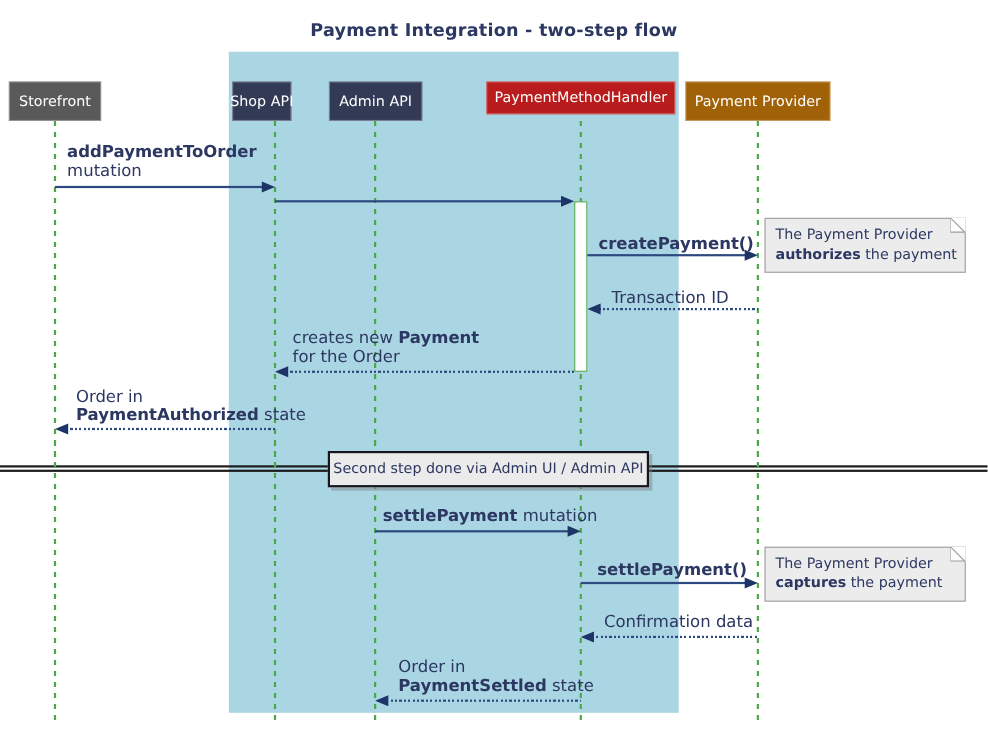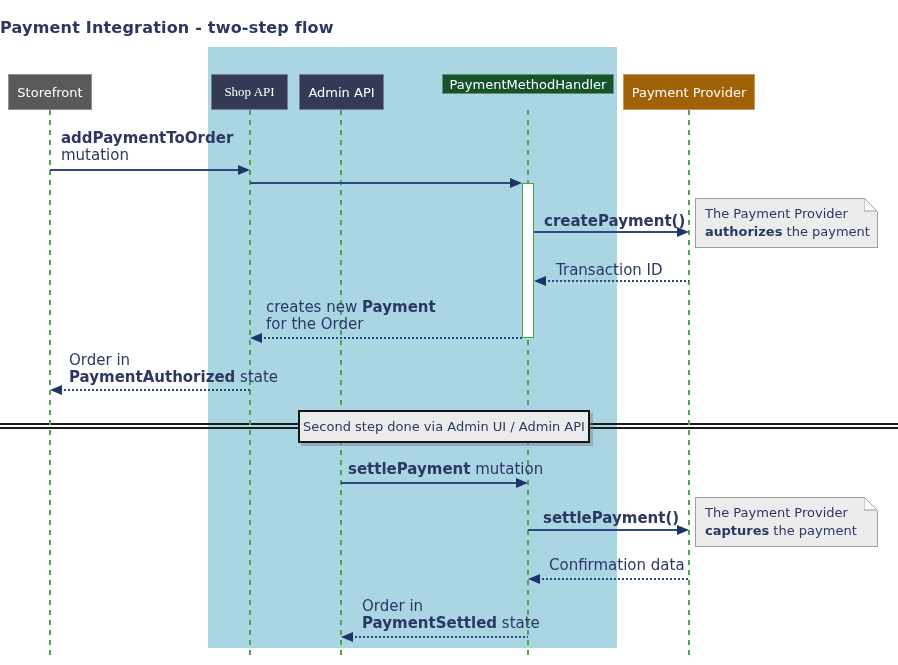"Payment Integration - two-step flow" .title { text-align: none -> center }
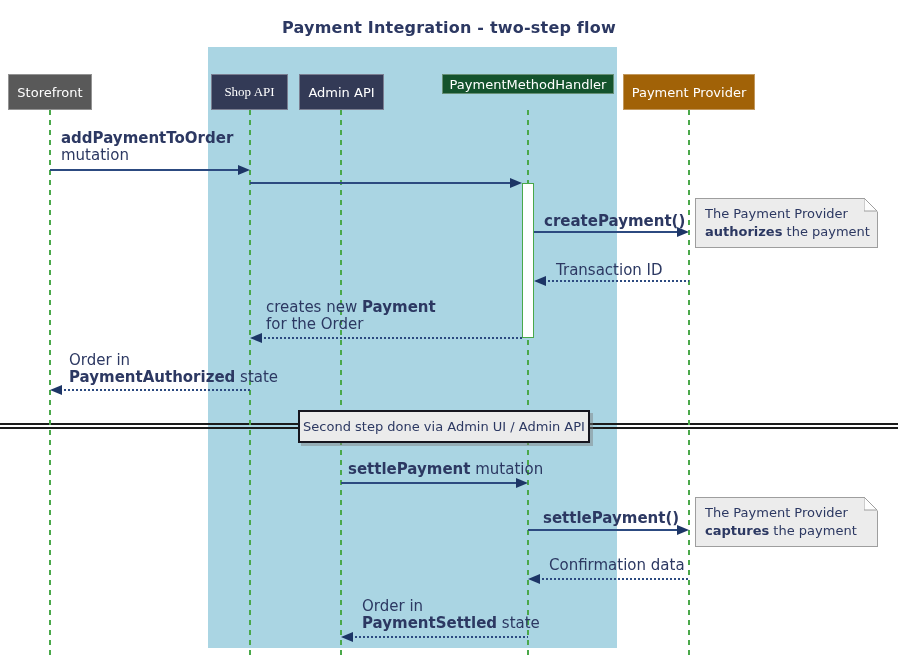"Shop API" div.participant { font-family: Liberation Serif, serif -> none; width: 77px -> 54px }
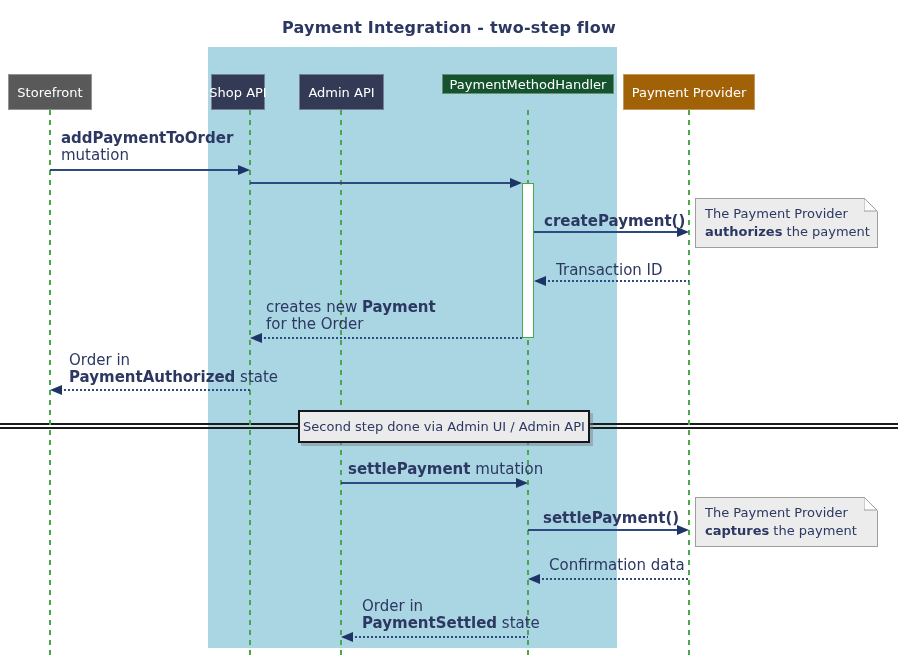"PaymentMethodHandler" div.participant { background: #14532d -> #b91c1c; height: 20px -> 30px }
